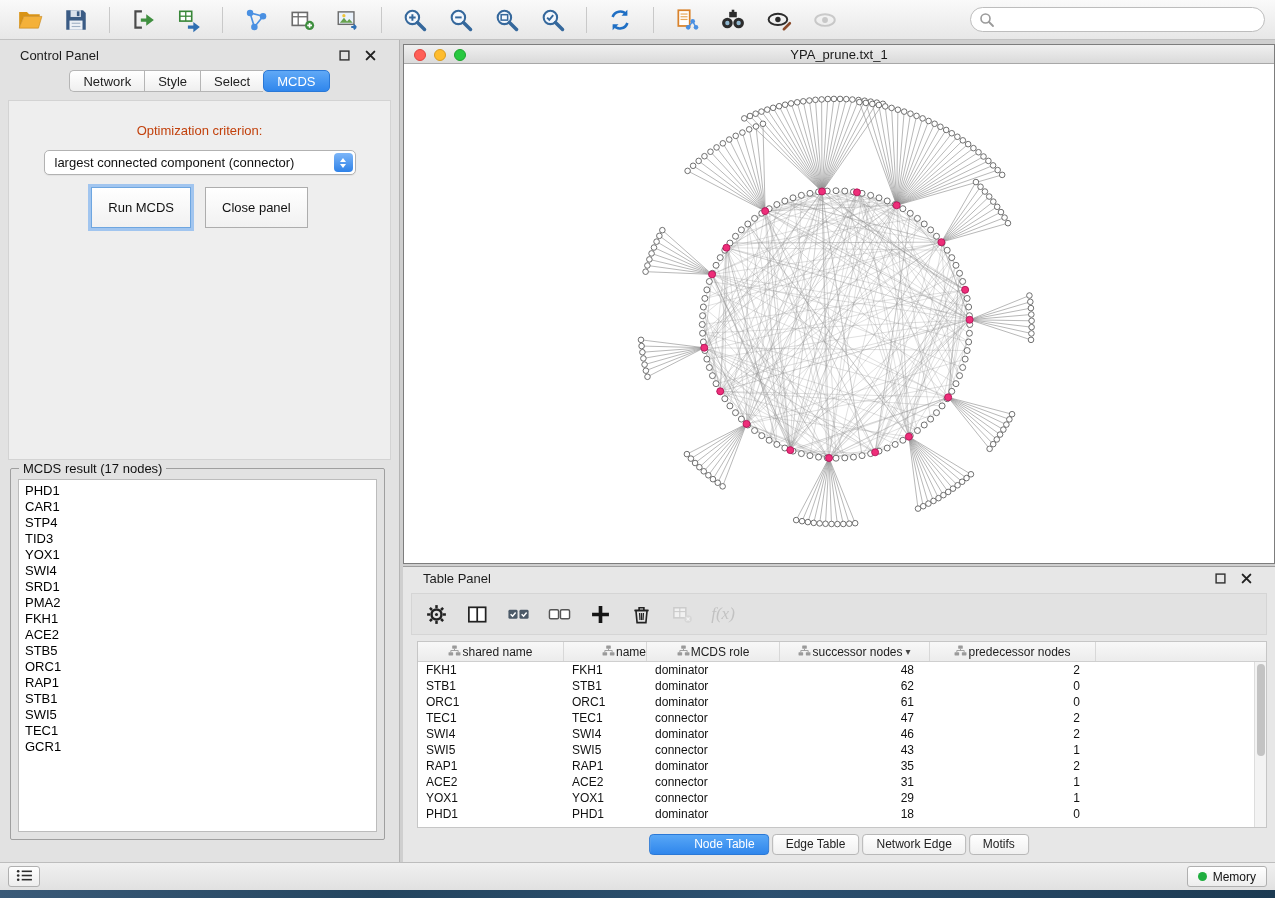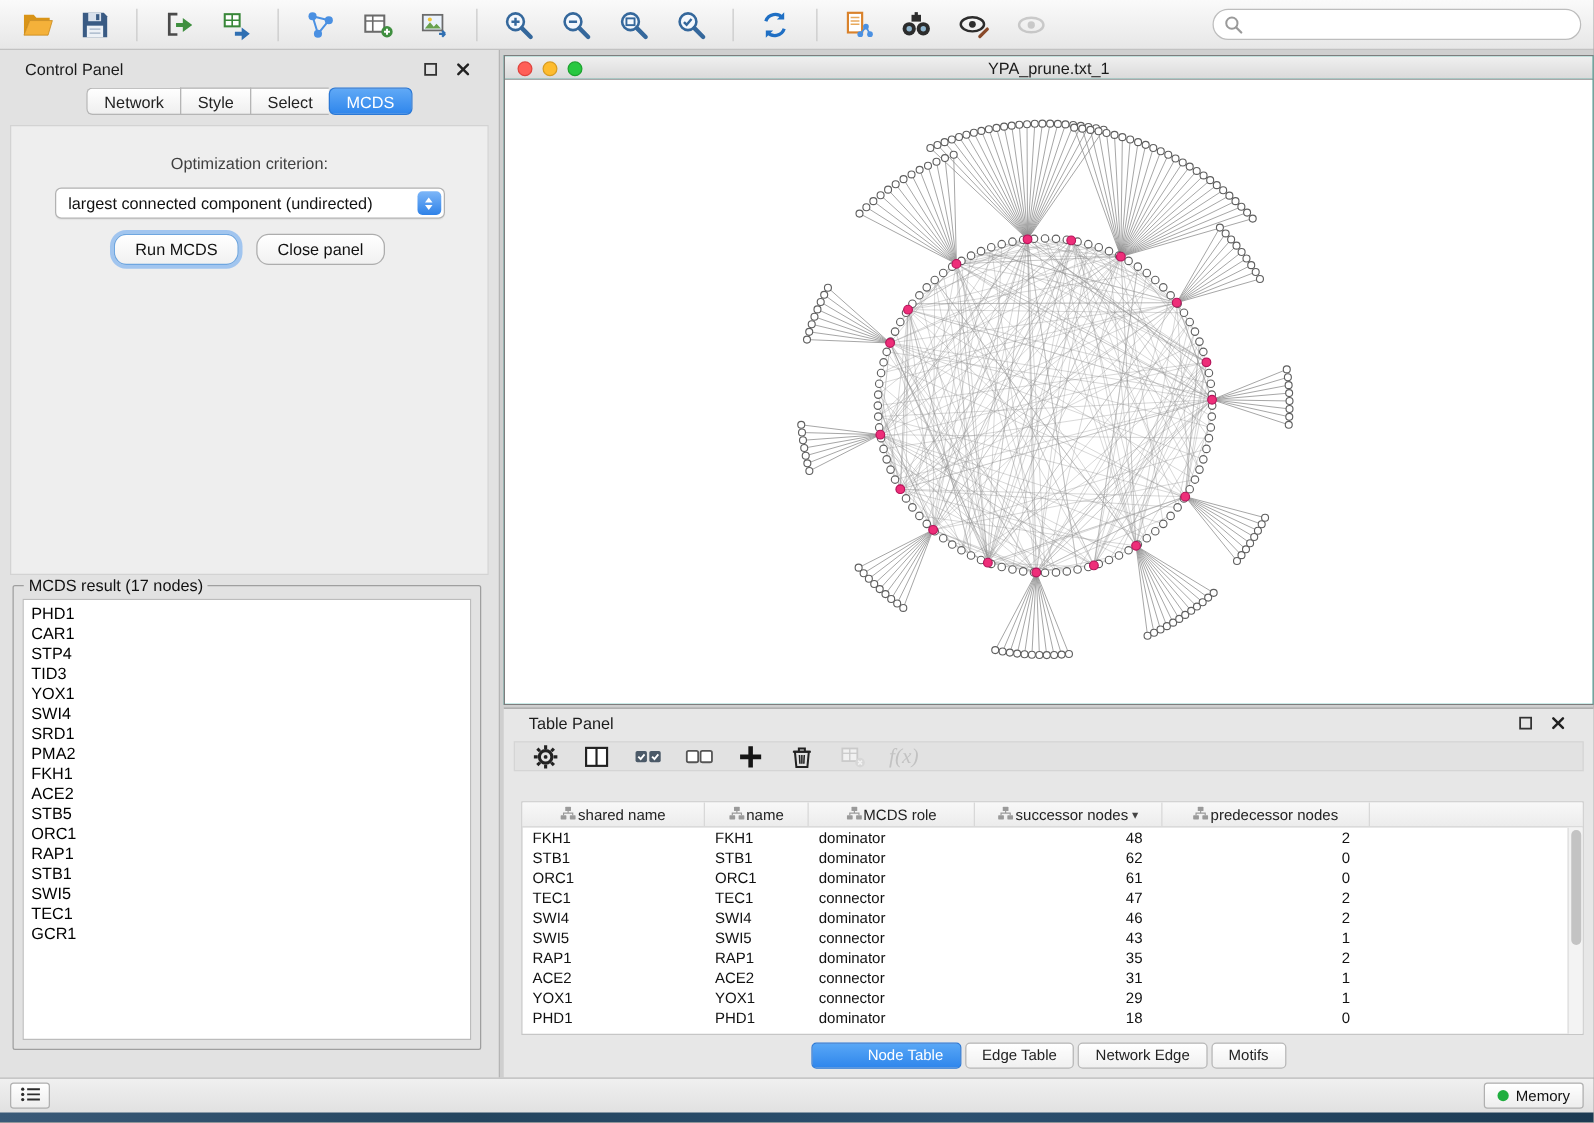"Optimization criterion:" .opt-label { color: #404040 -> #c2410c }
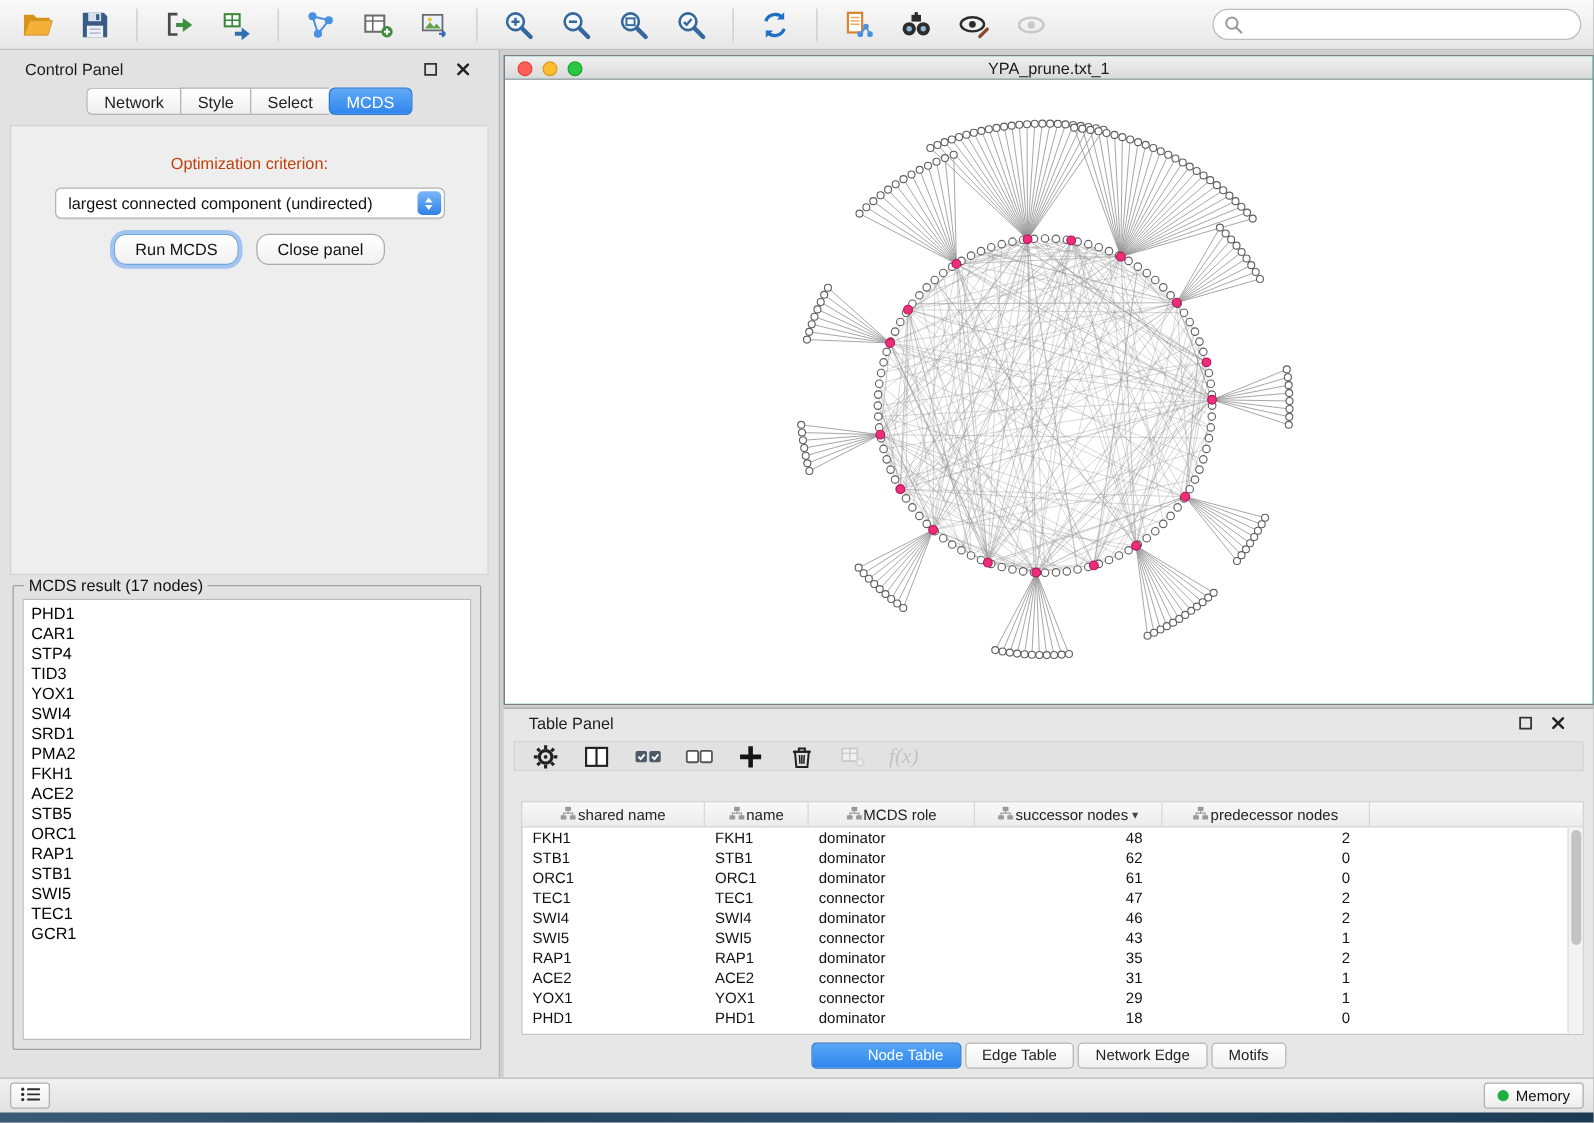"largest connected component (undirected)" span { text: undirected -> connector }
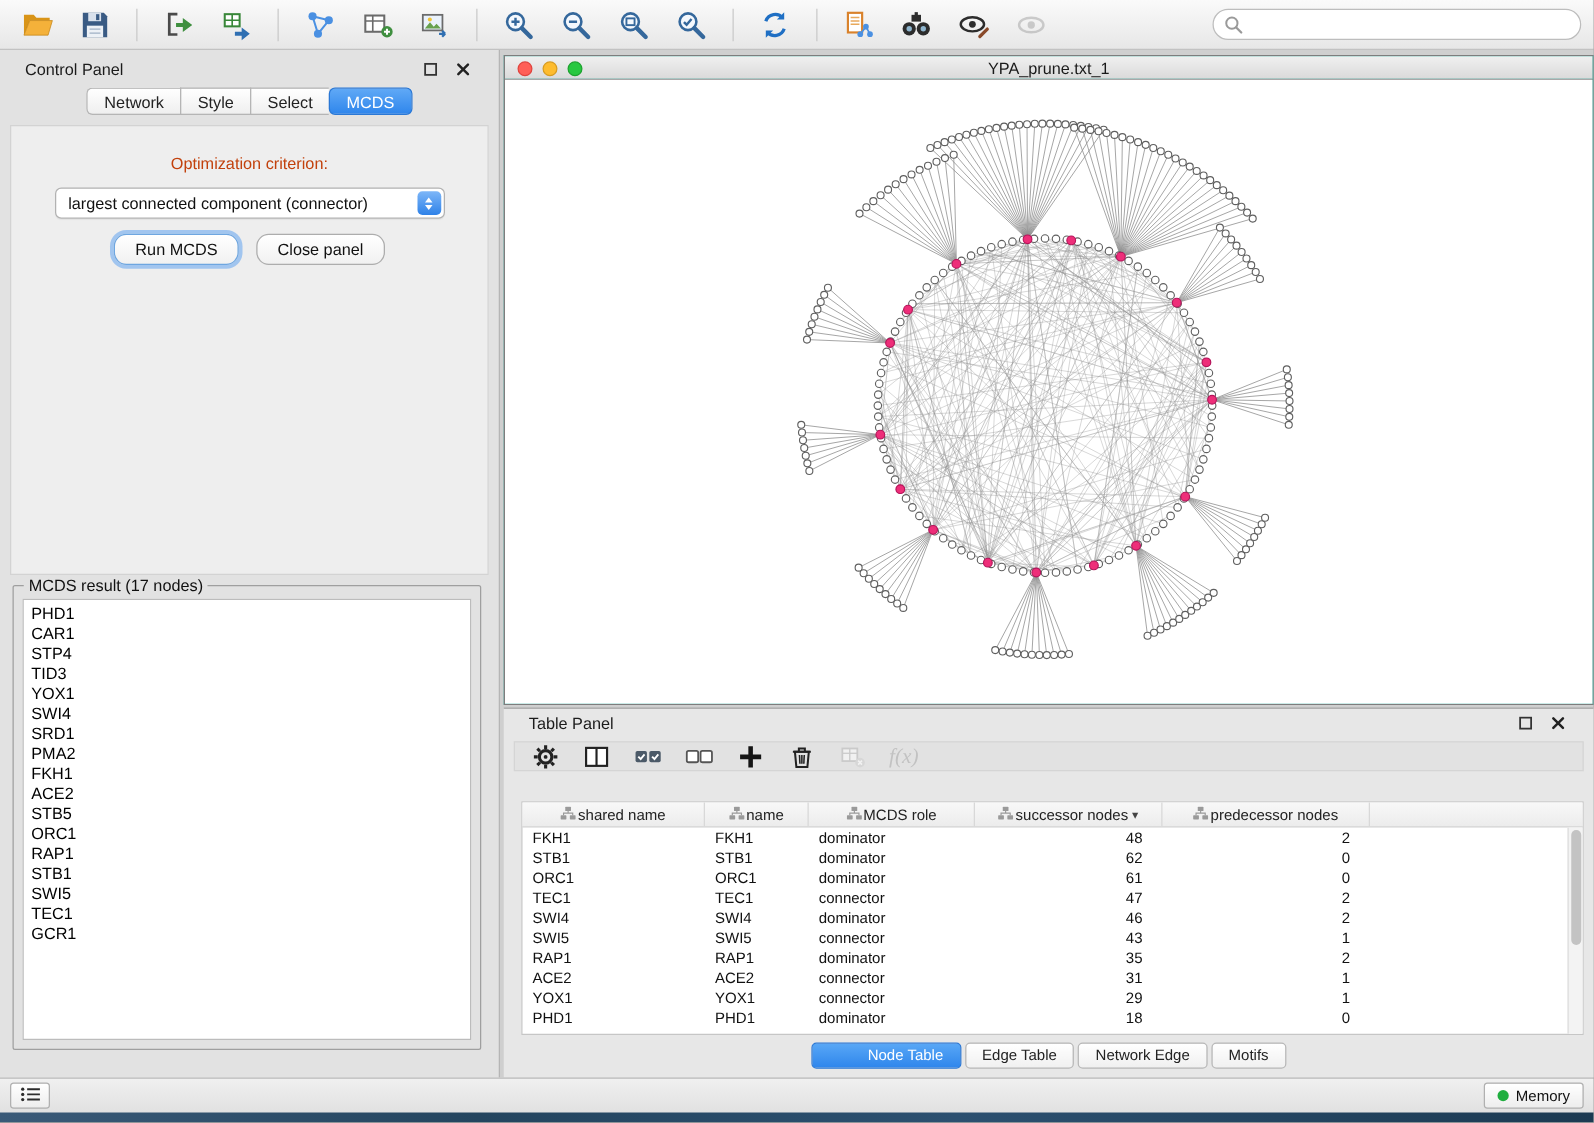"Run MCDS" .cp-btn { border-radius: 10px -> 0; height: 25px -> 41px }
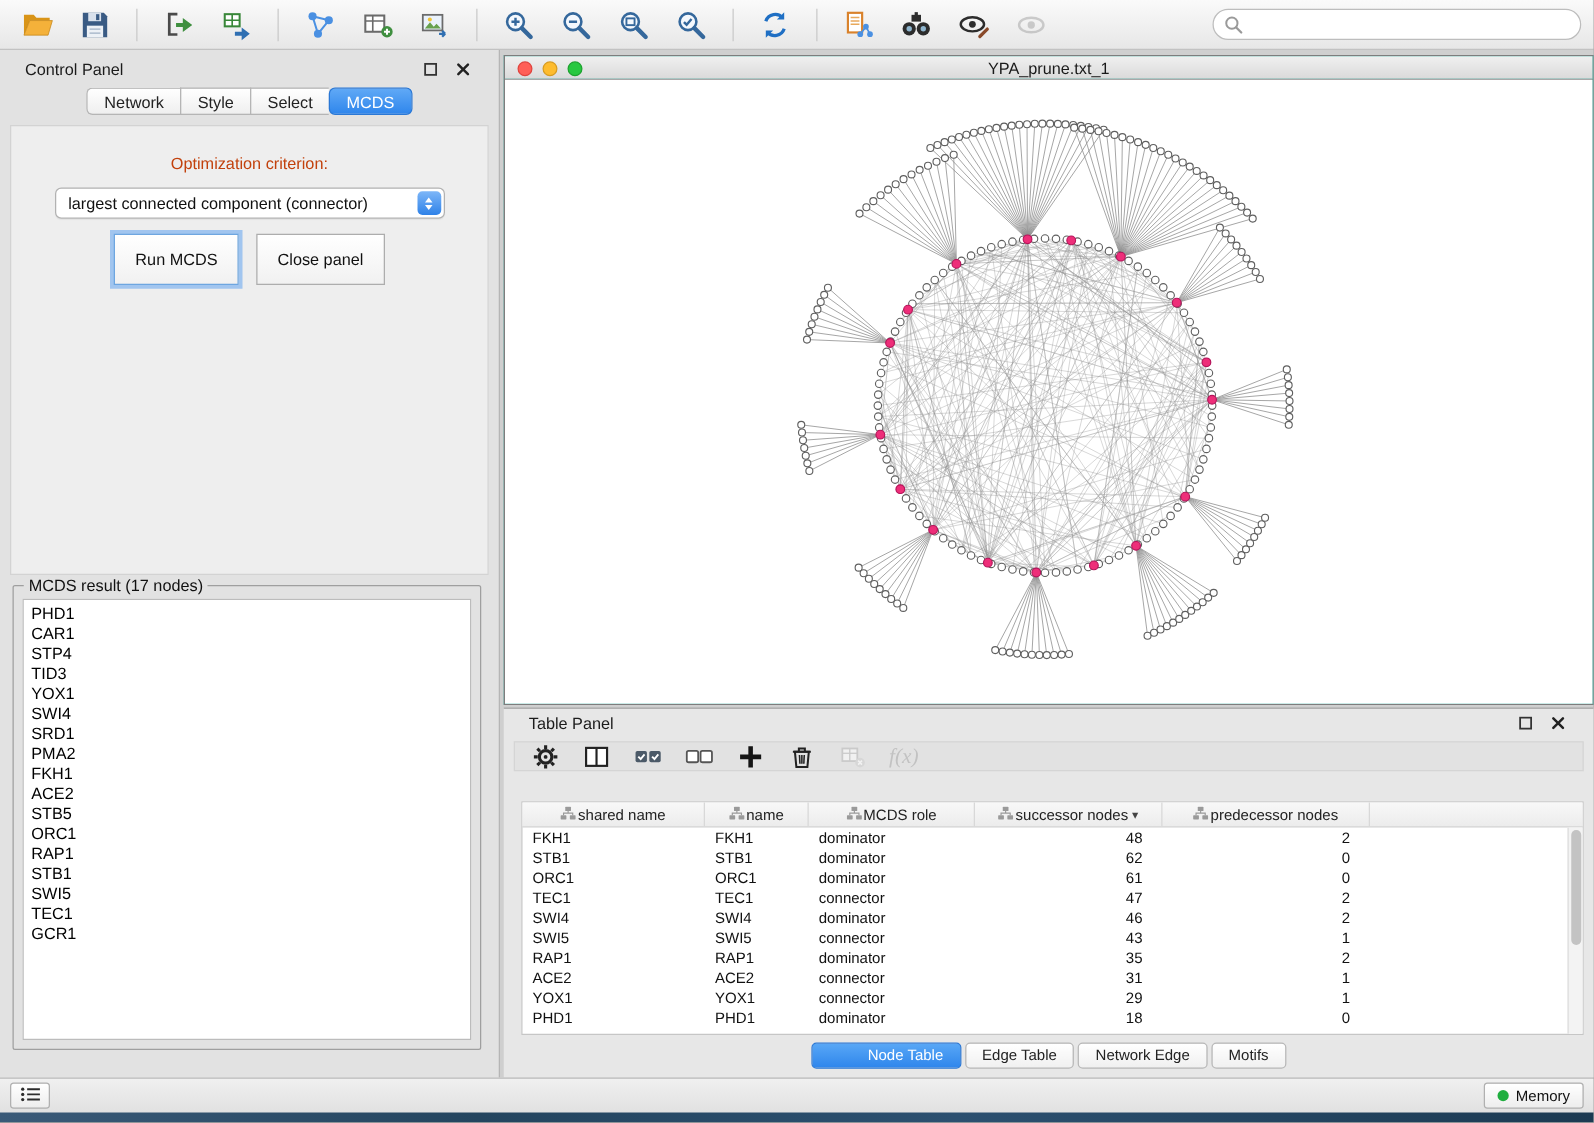"f(x)" .tp-toolbar { height: 24px -> 42px }
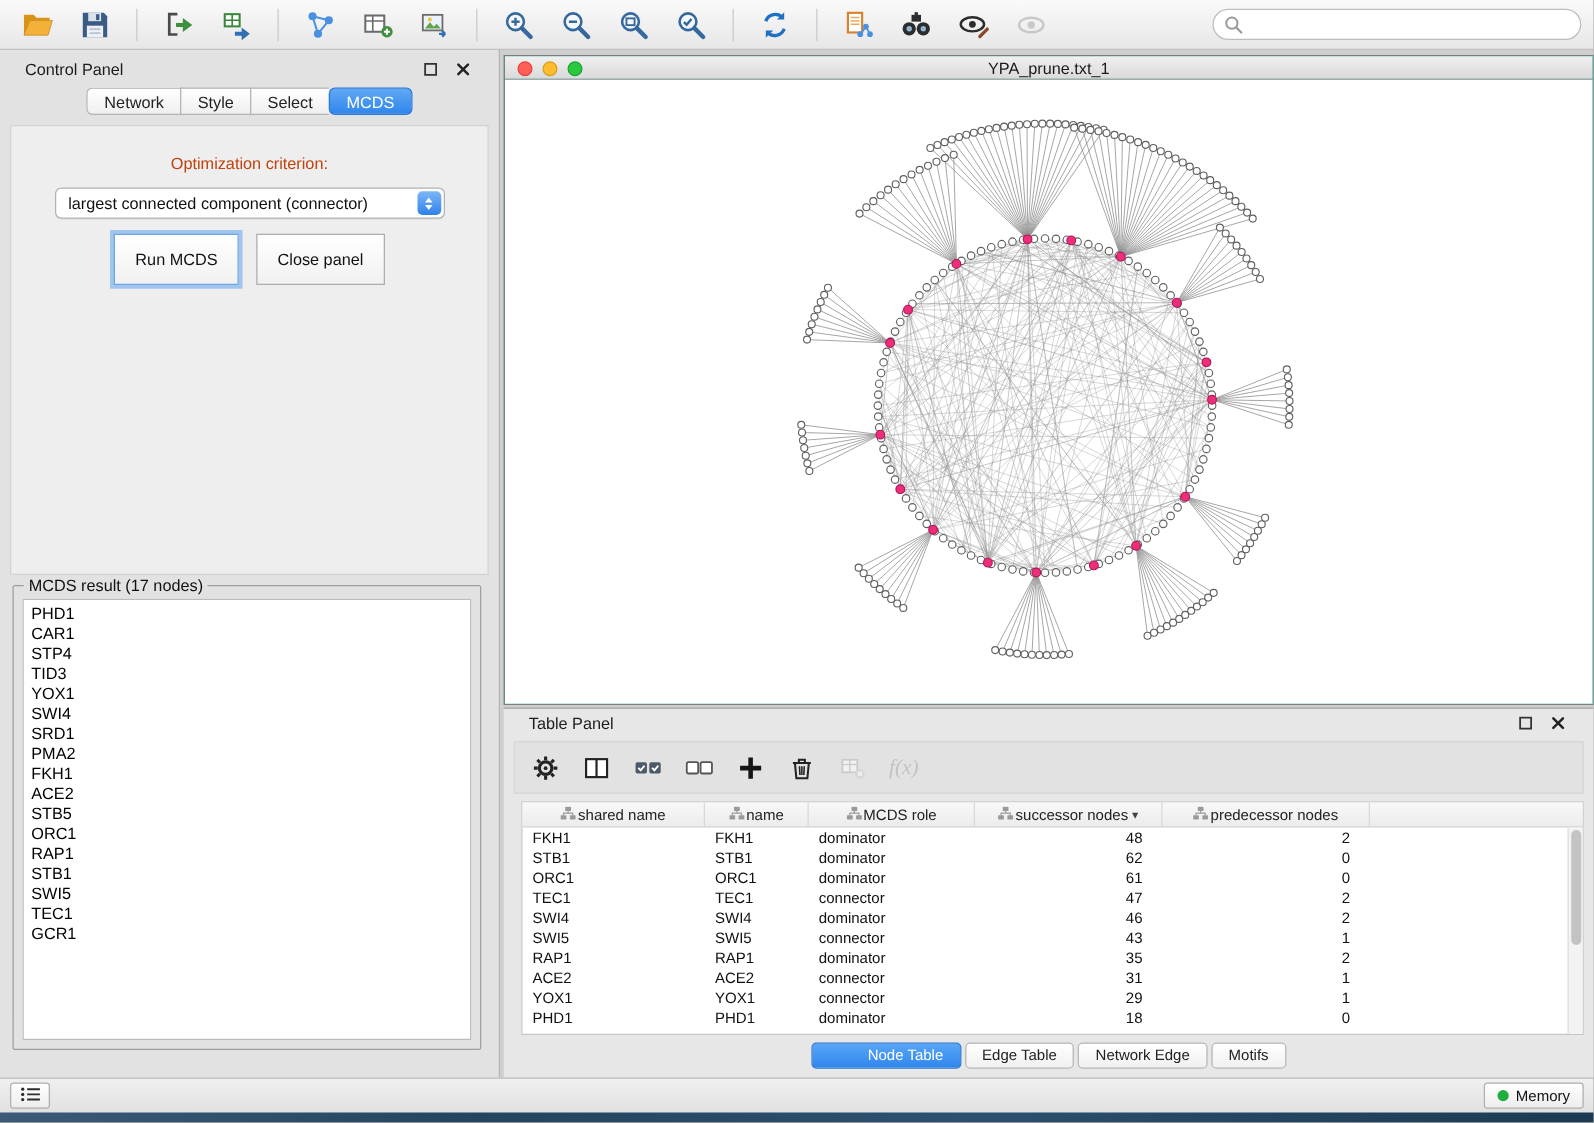"name" .c1 { justify-content: none -> flex-end }
